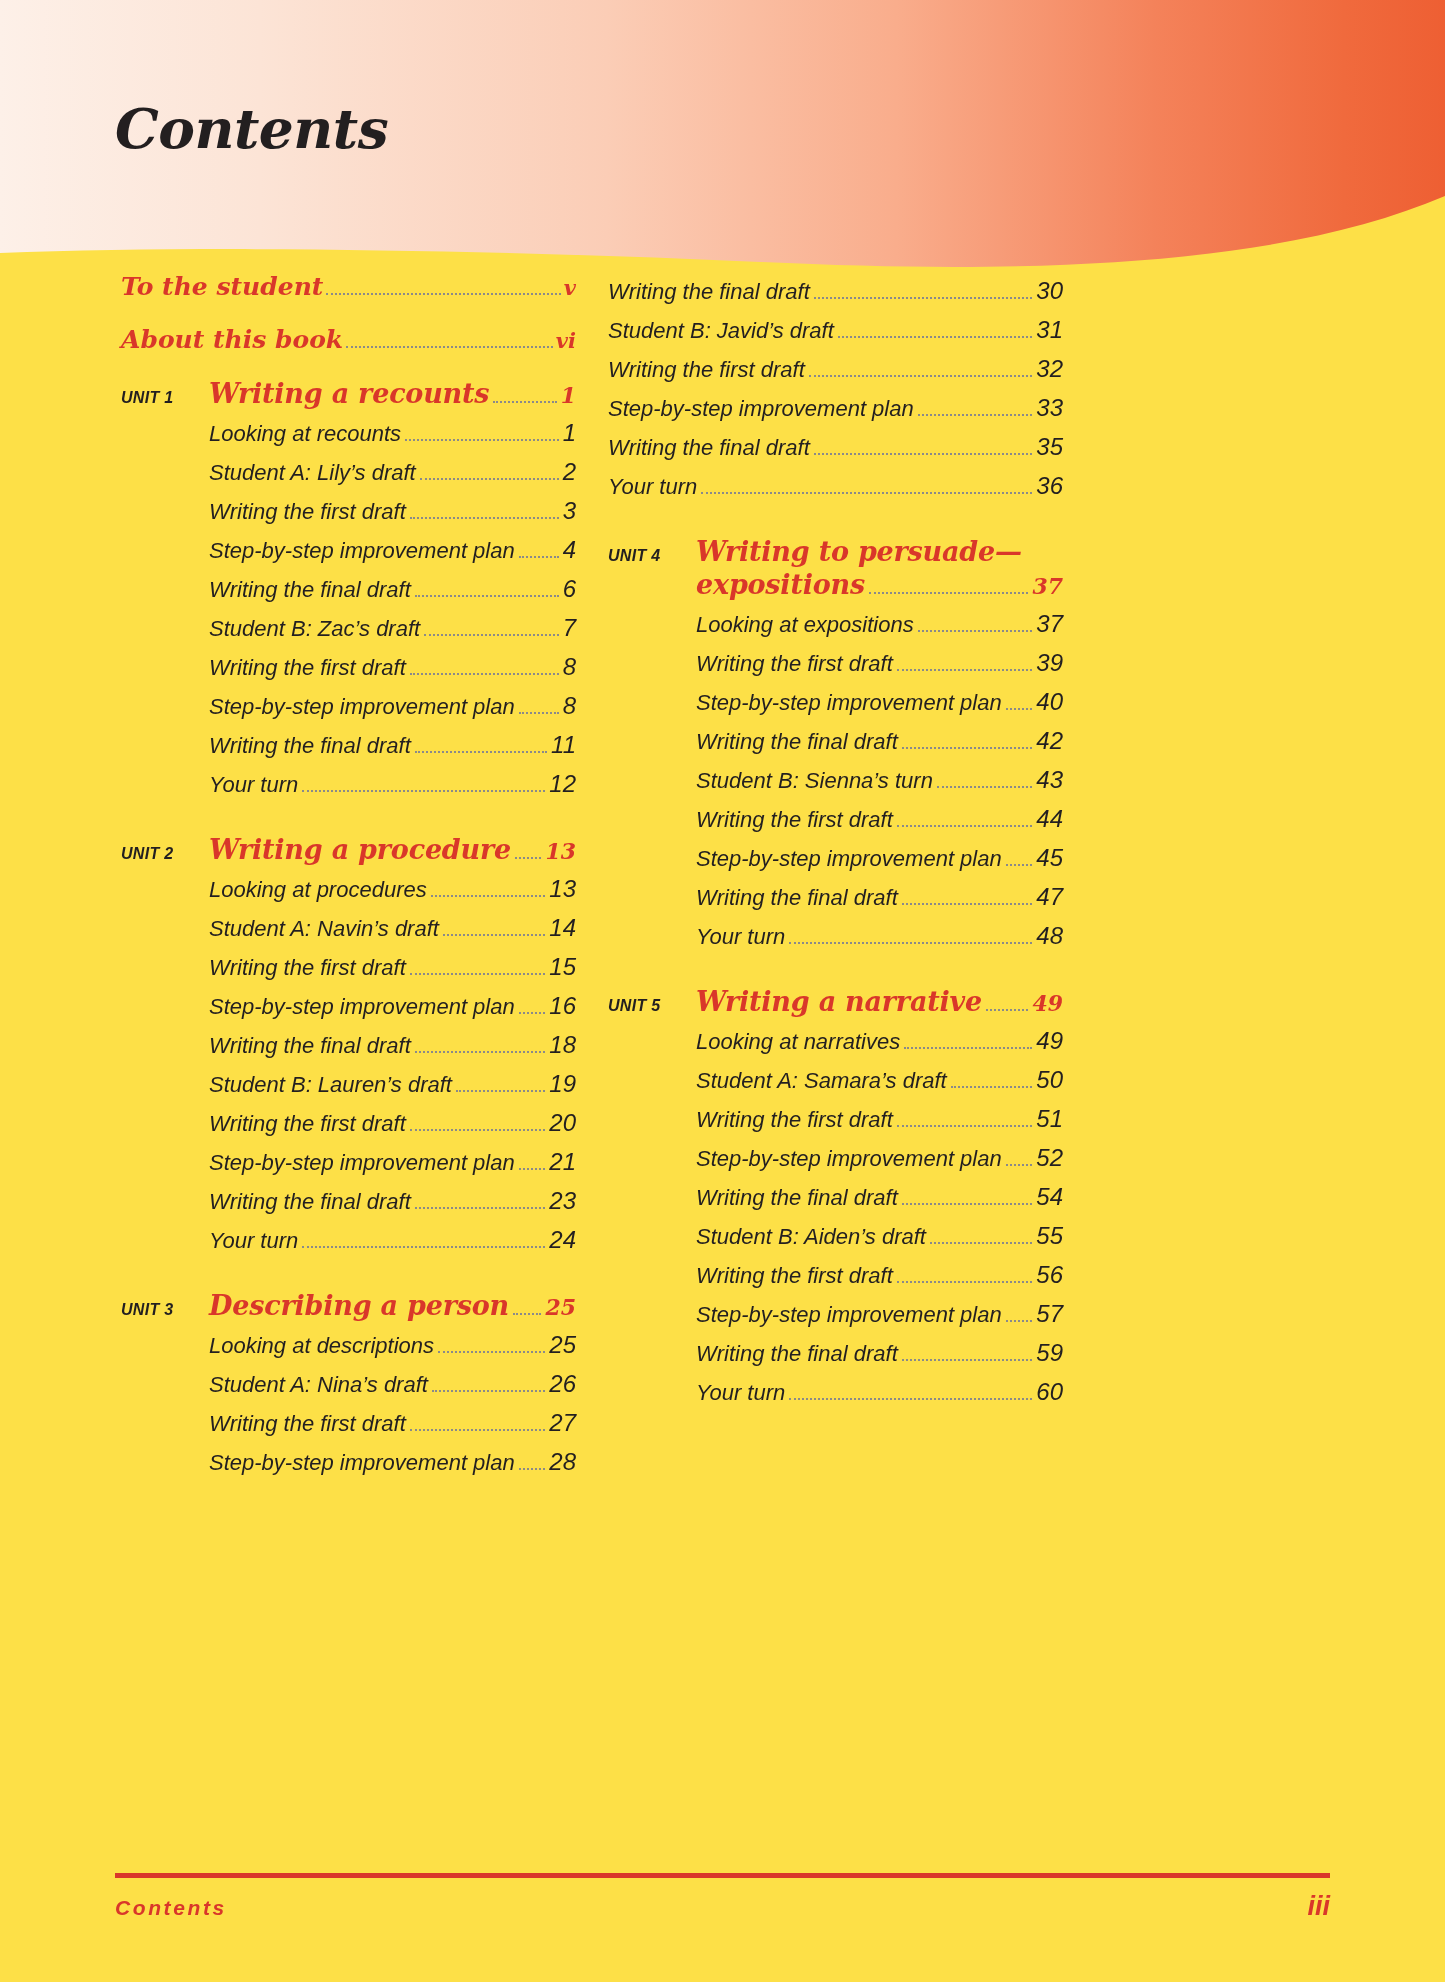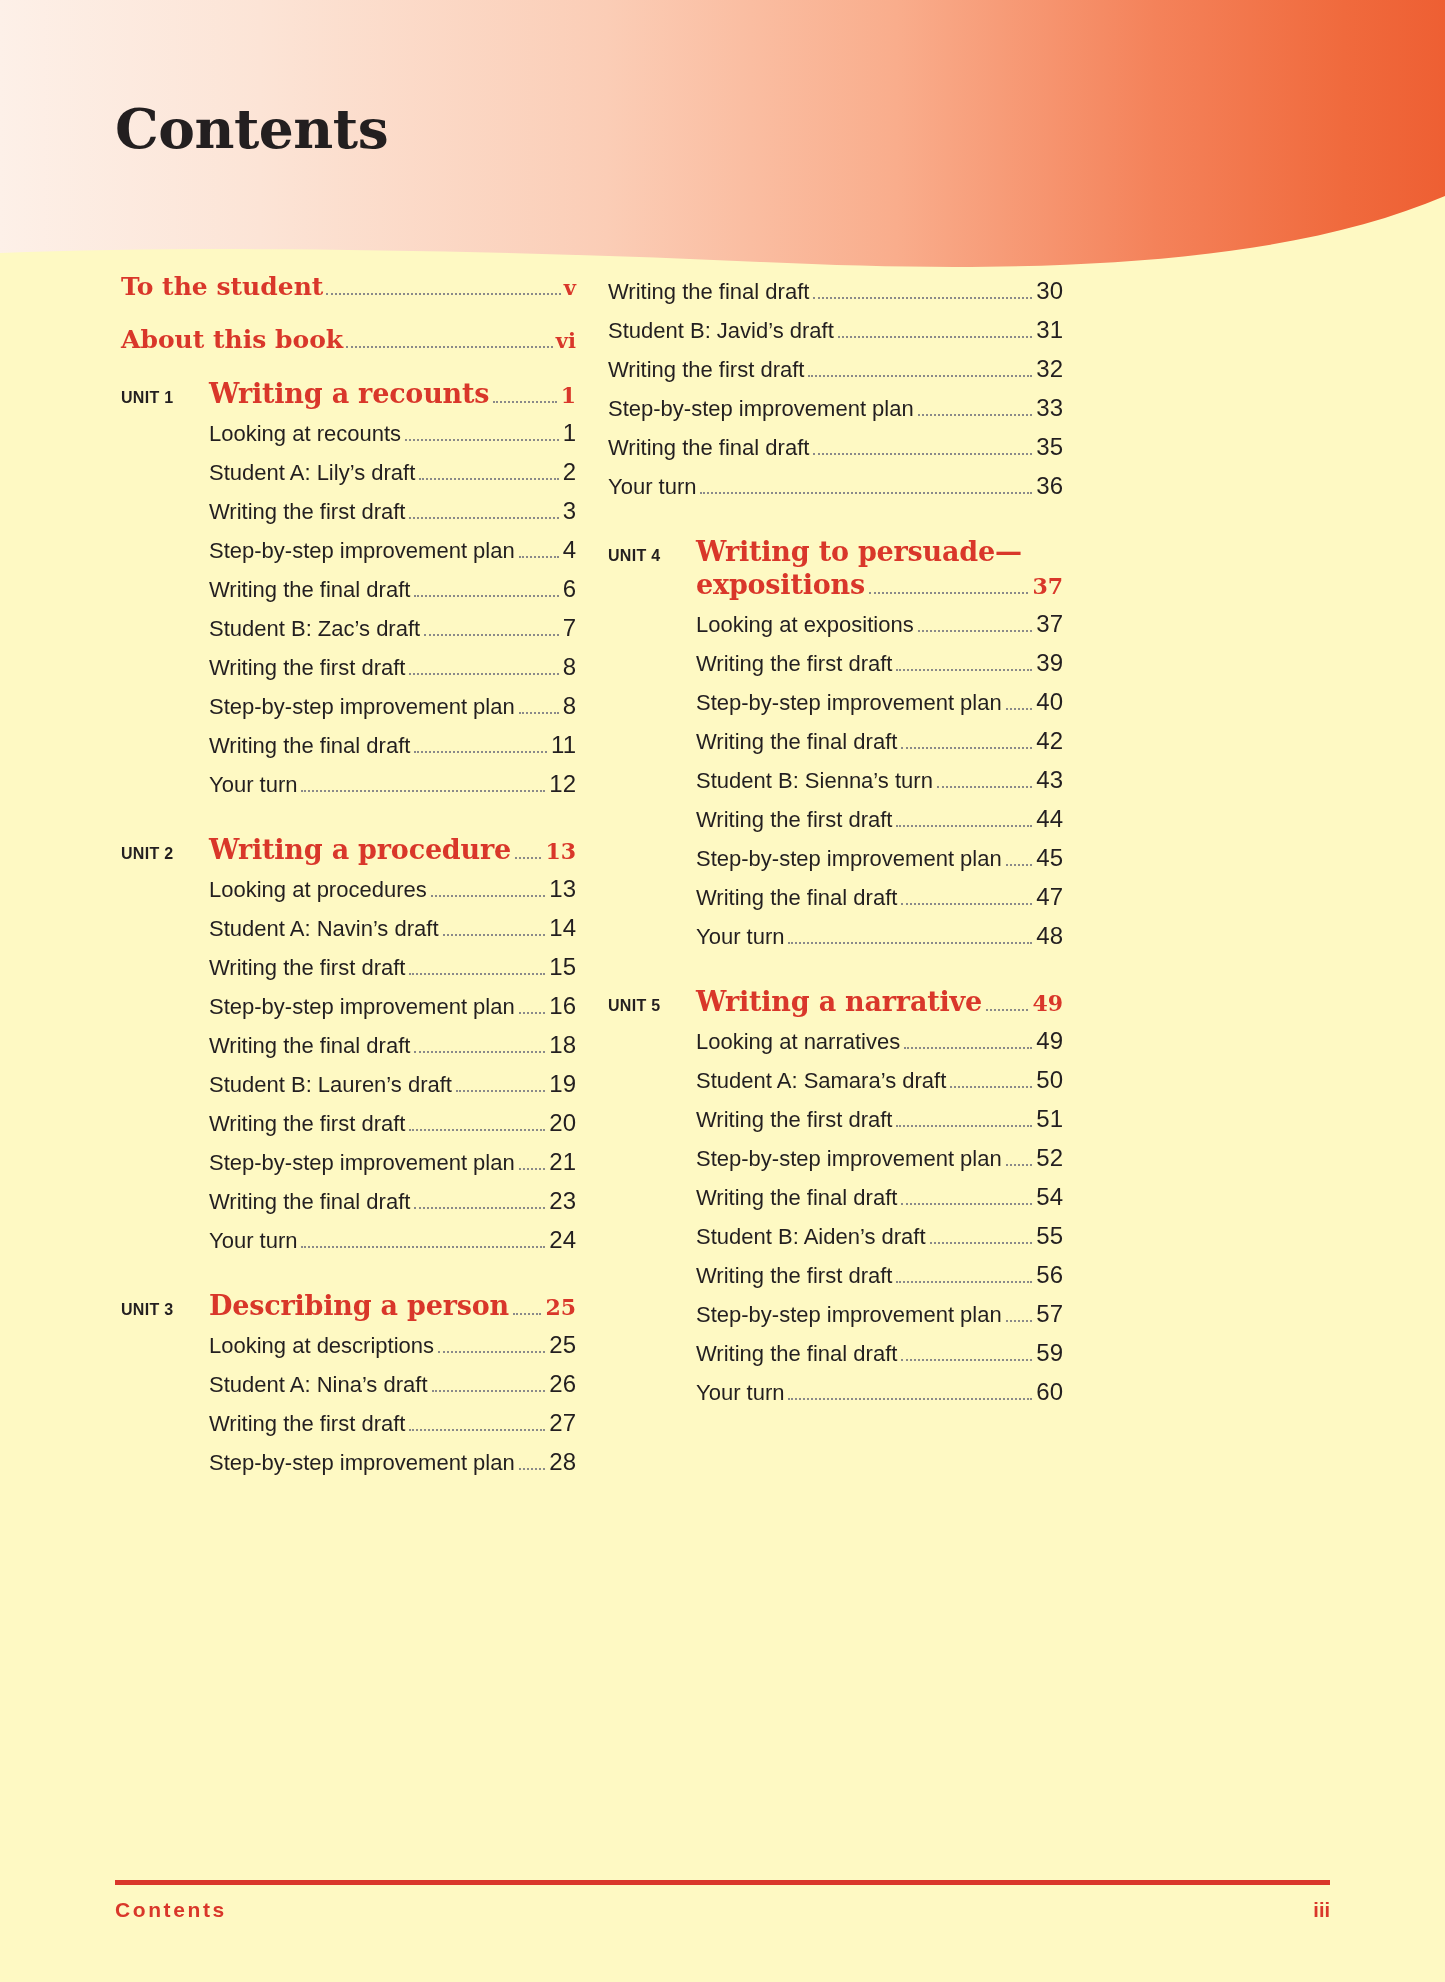"Contents" .page { background: #fef9c3 -> #fde047; font-style: none -> italic }
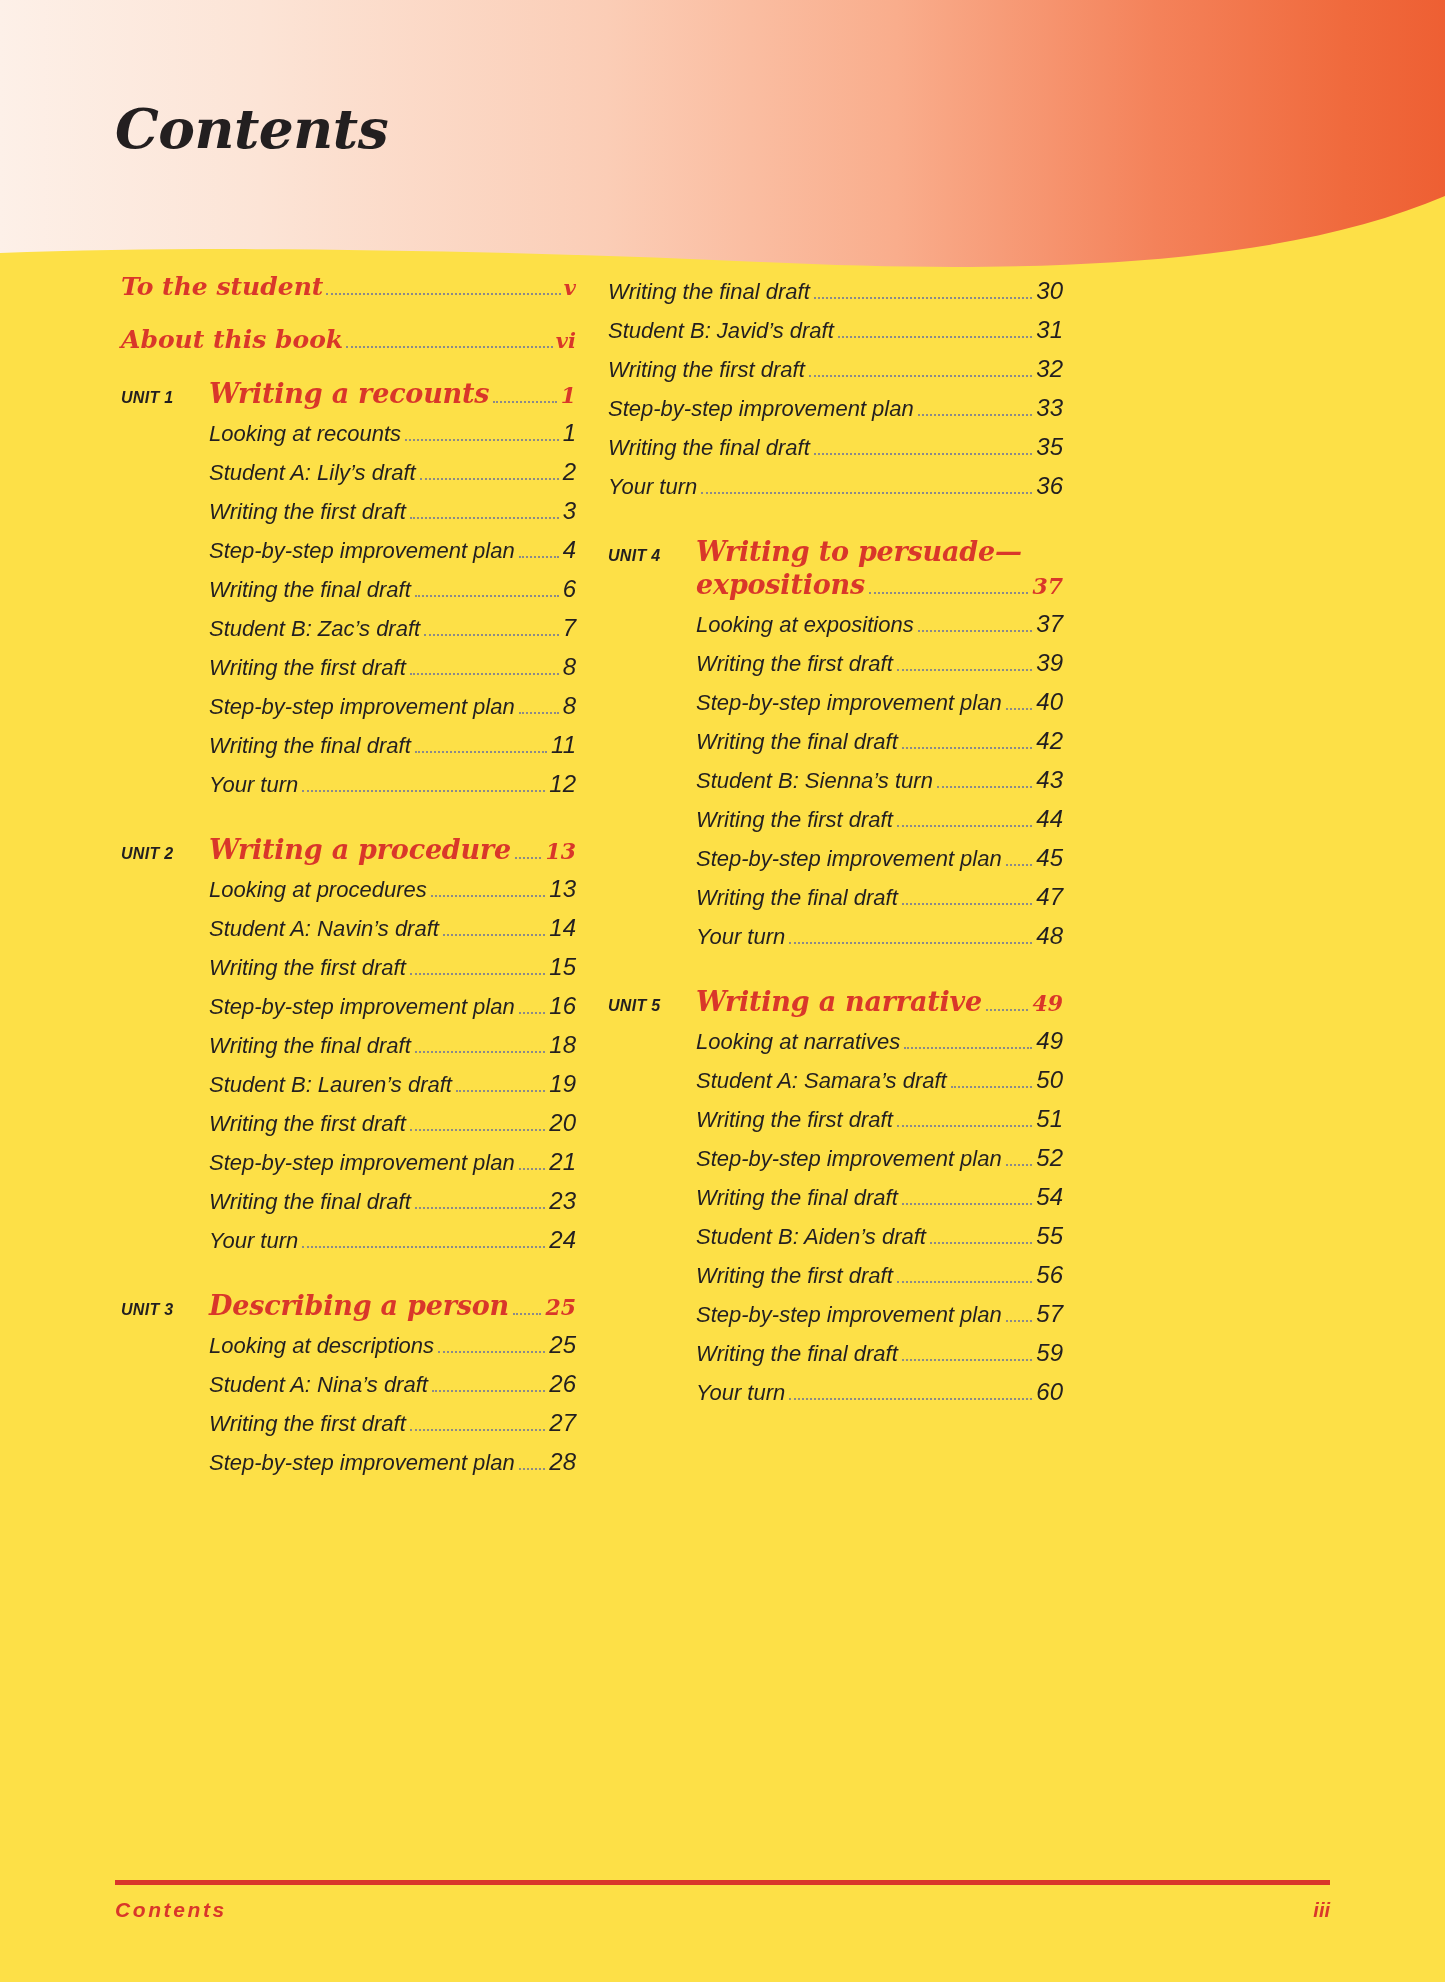"iii" .footer-page { font-size: 20px -> 27px }
